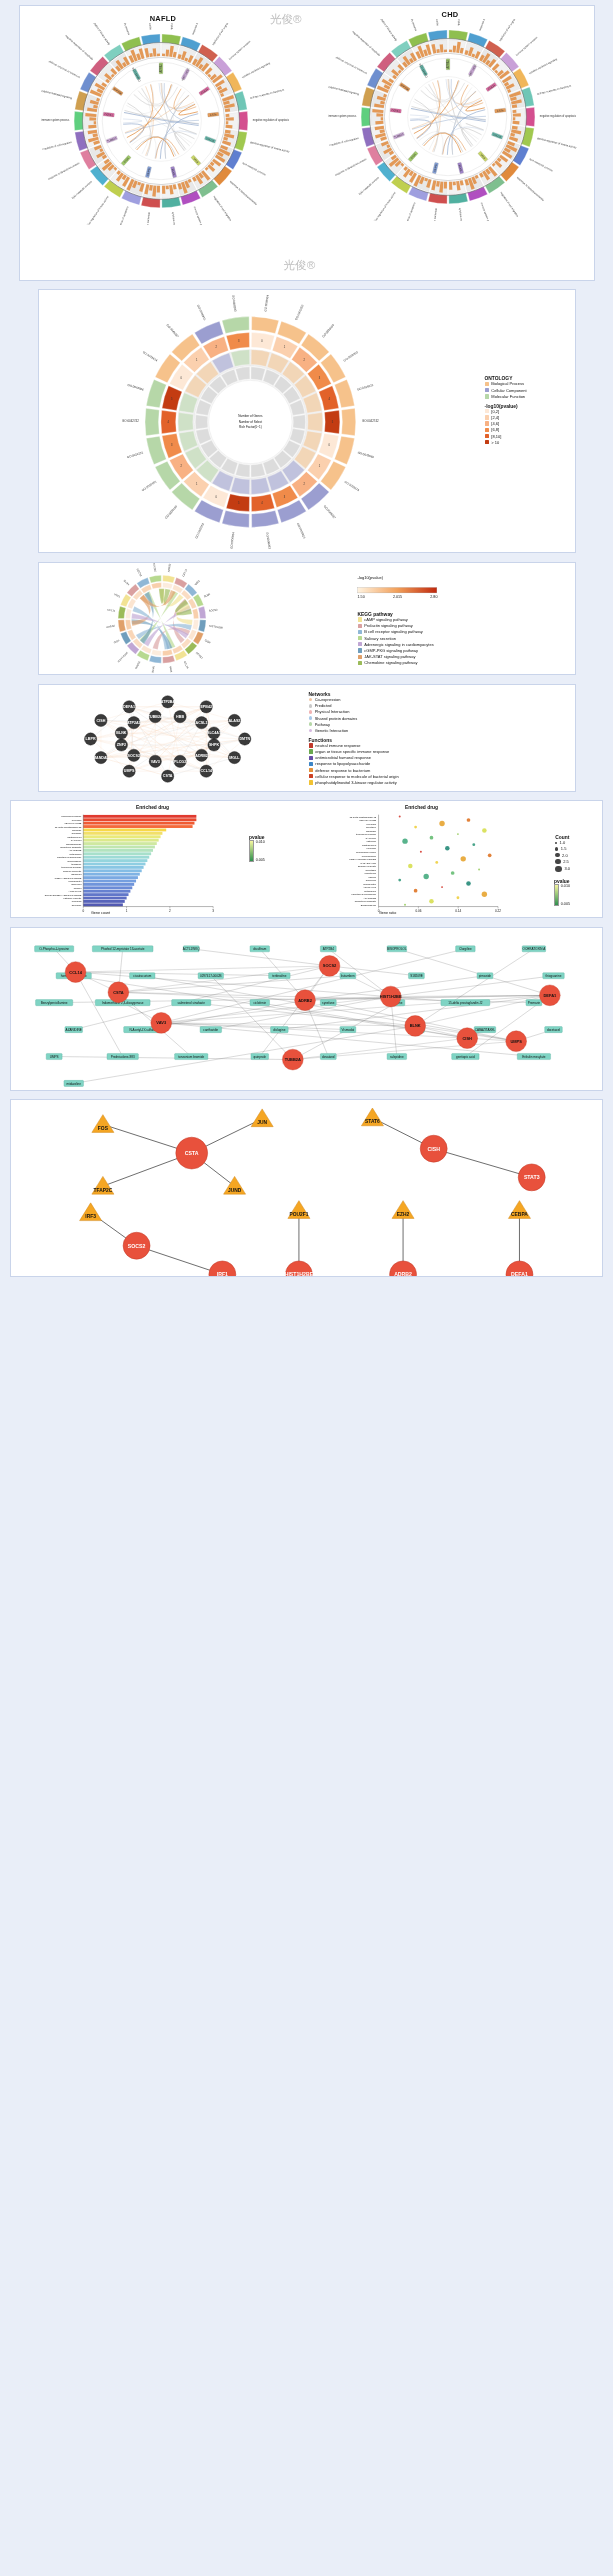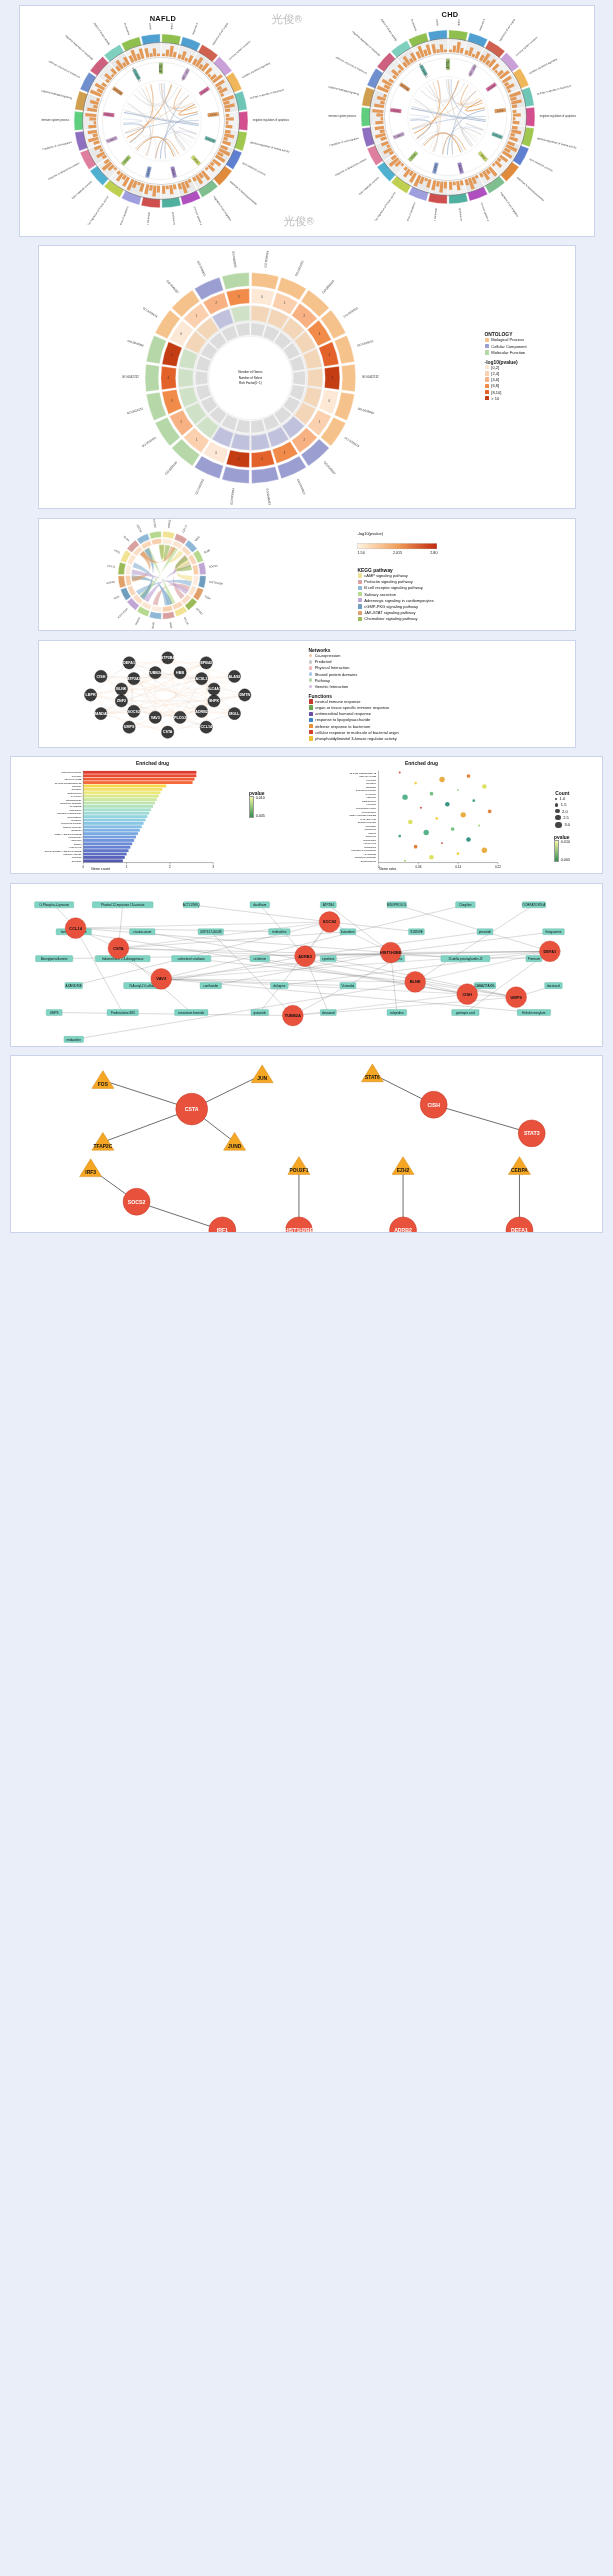"NAFLD" .p1 { height: 232px -> 276px }
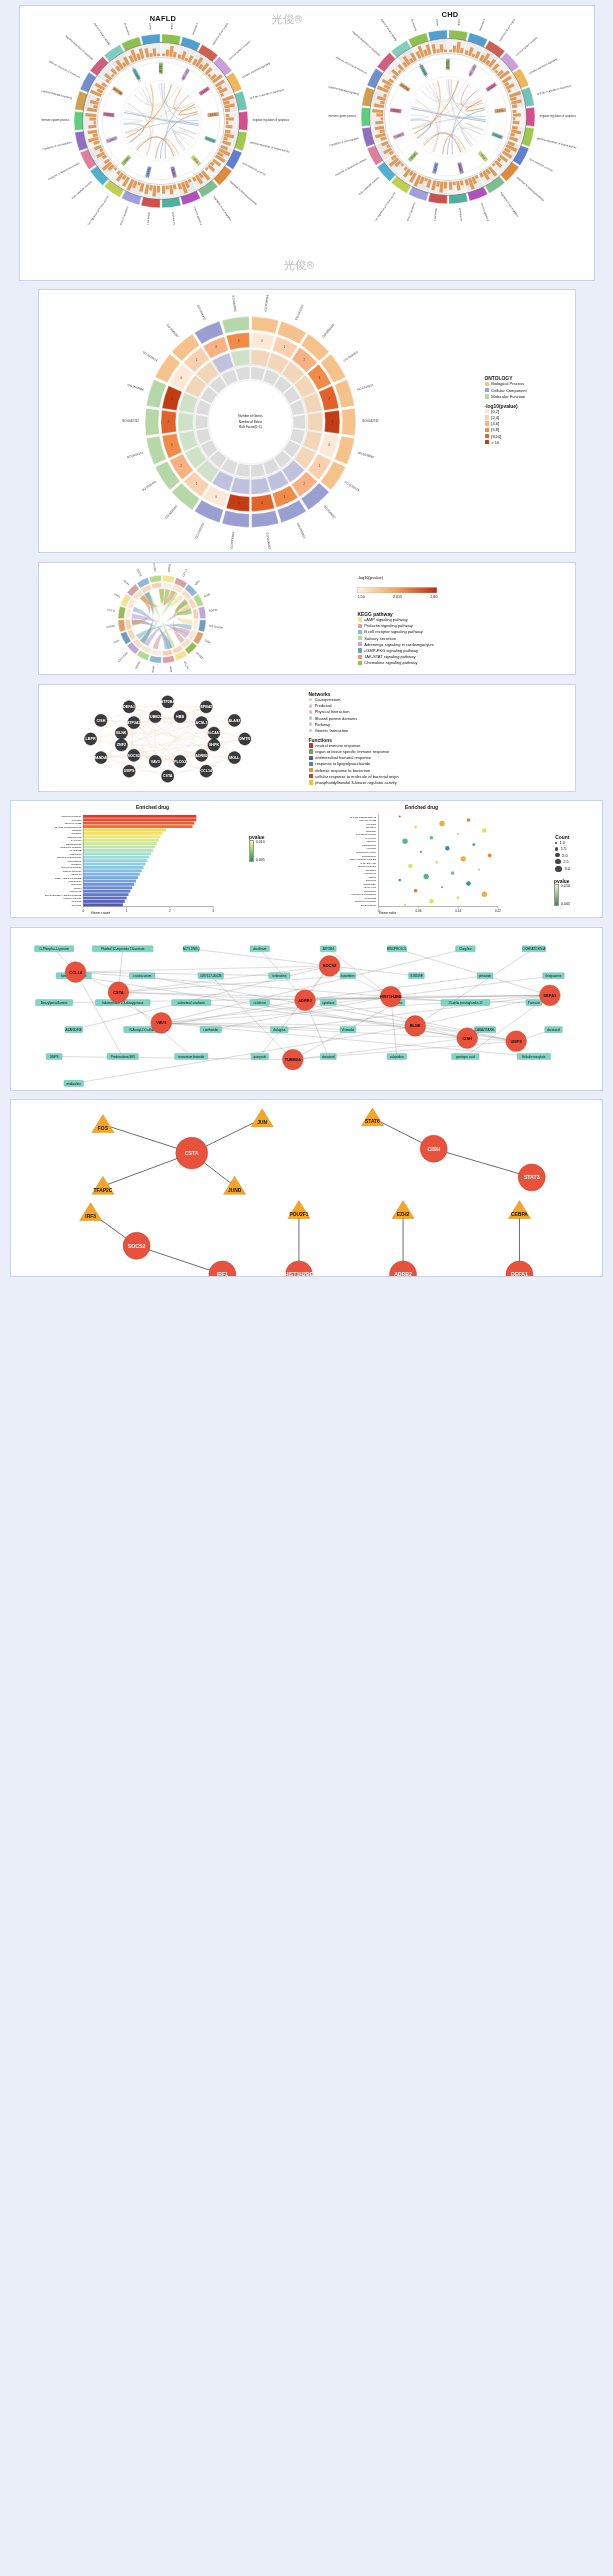"光俊®" .wm { font-family: Liberation Mono, monospace -> Liberation Sans, sans-serif }
